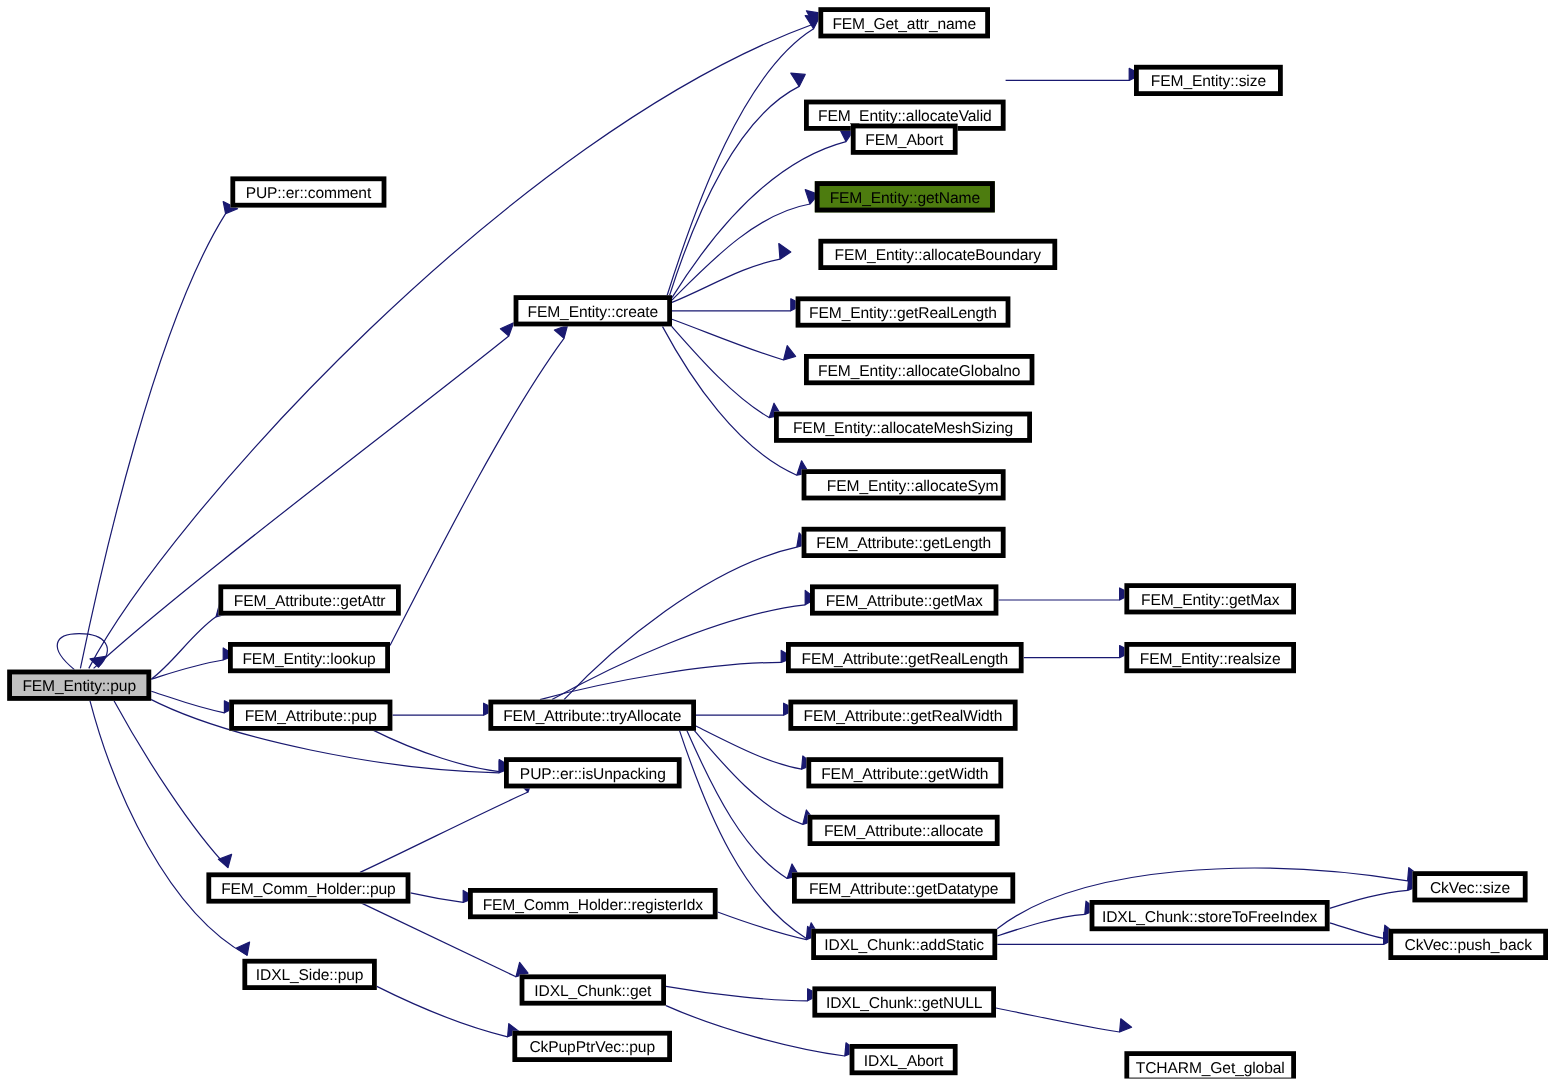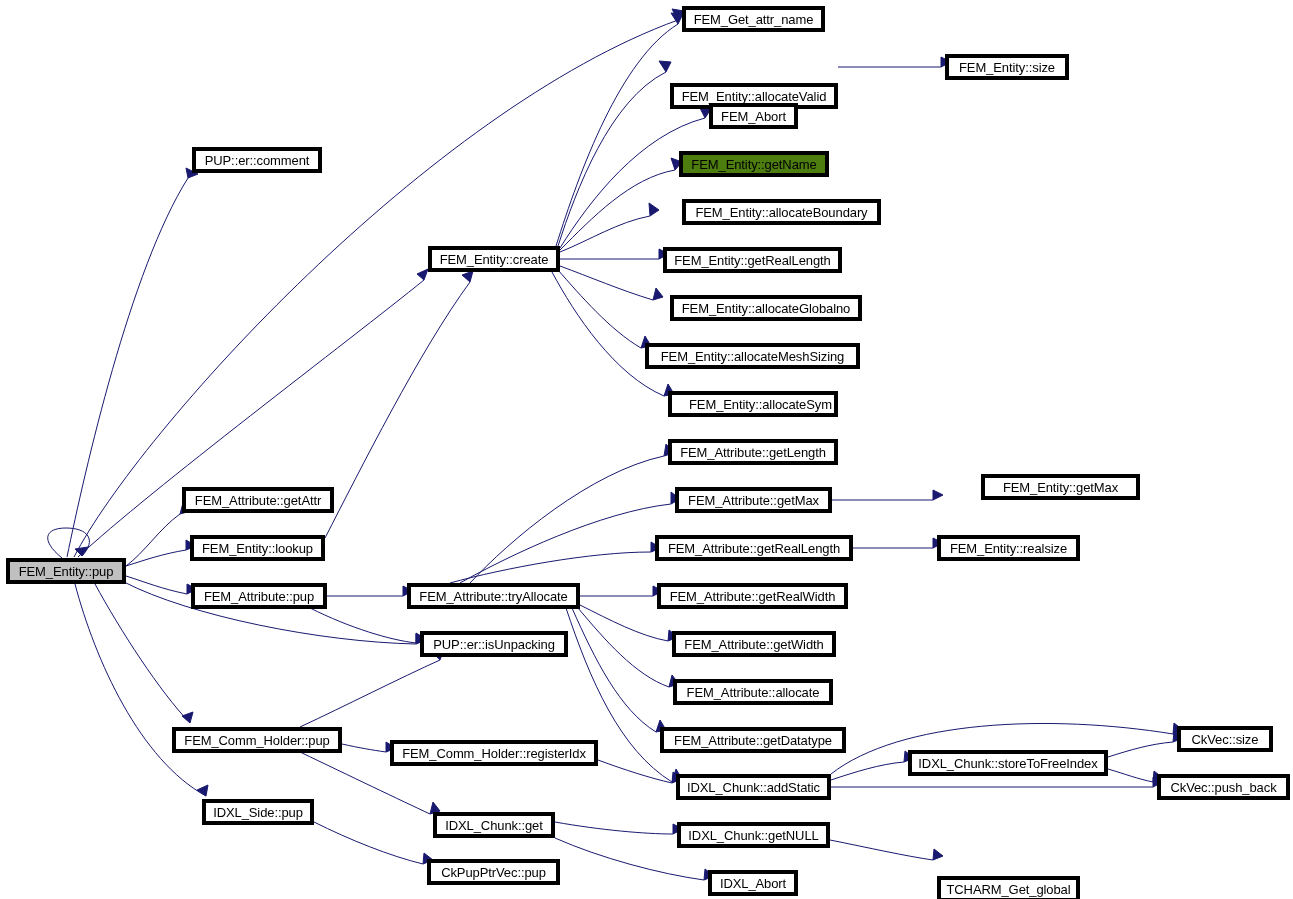"FEM_Entity::getMax" div.node-box { margin-left: 44px -> none; top: 474px -> 486px; width: 159px -> 143px }
